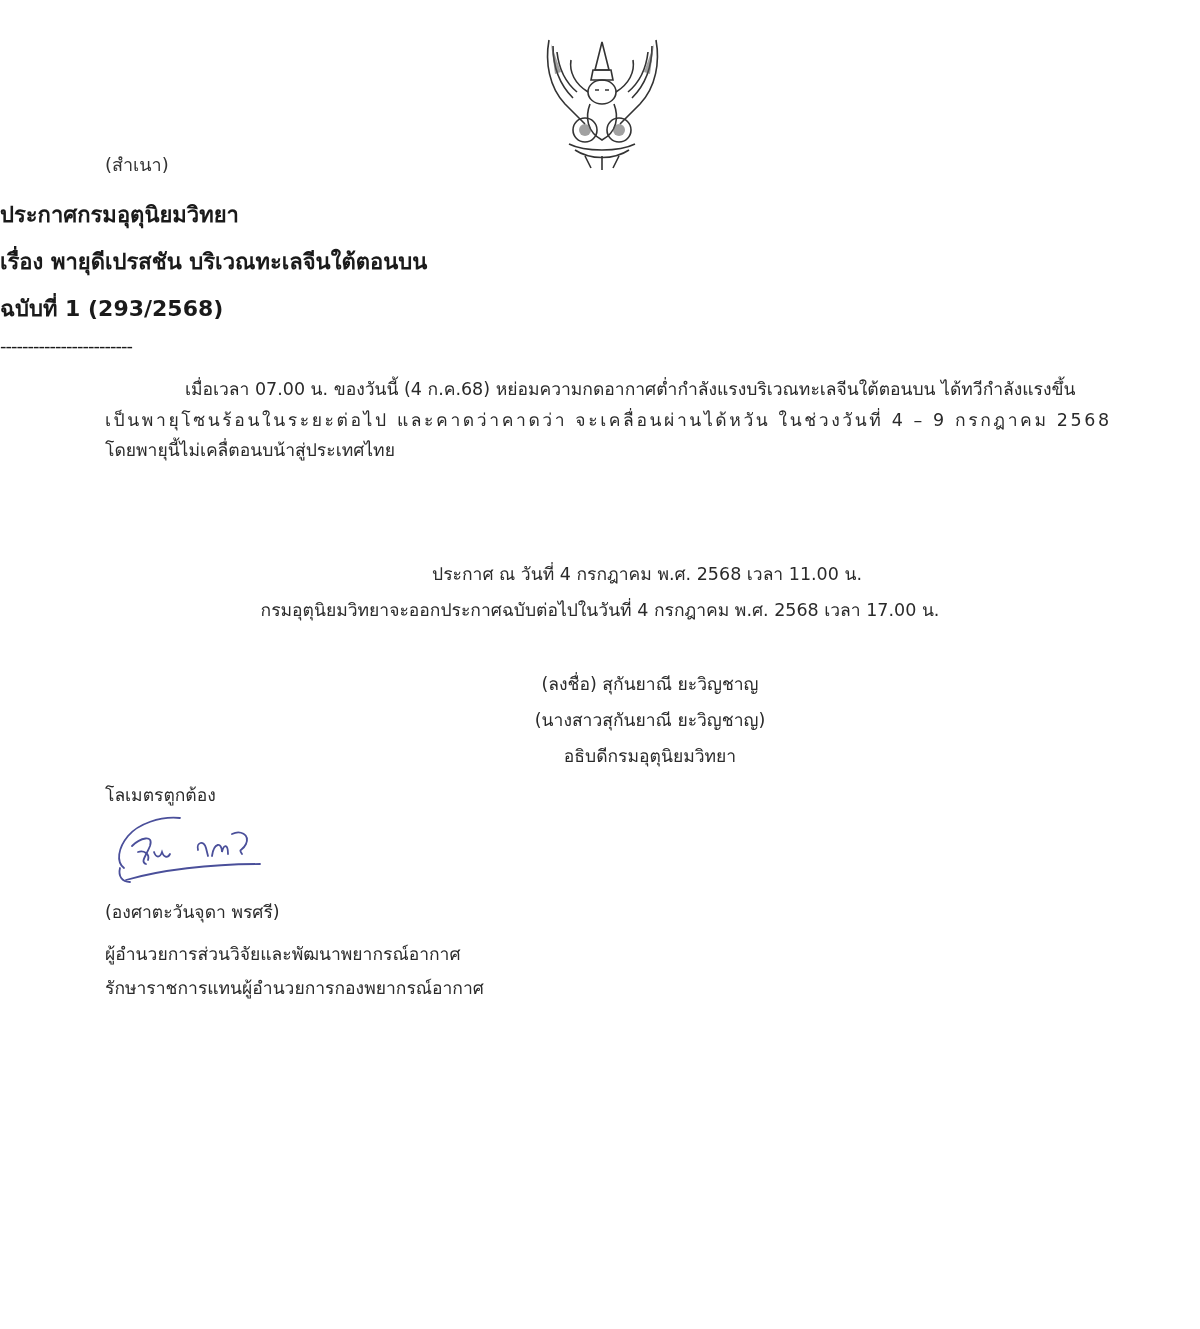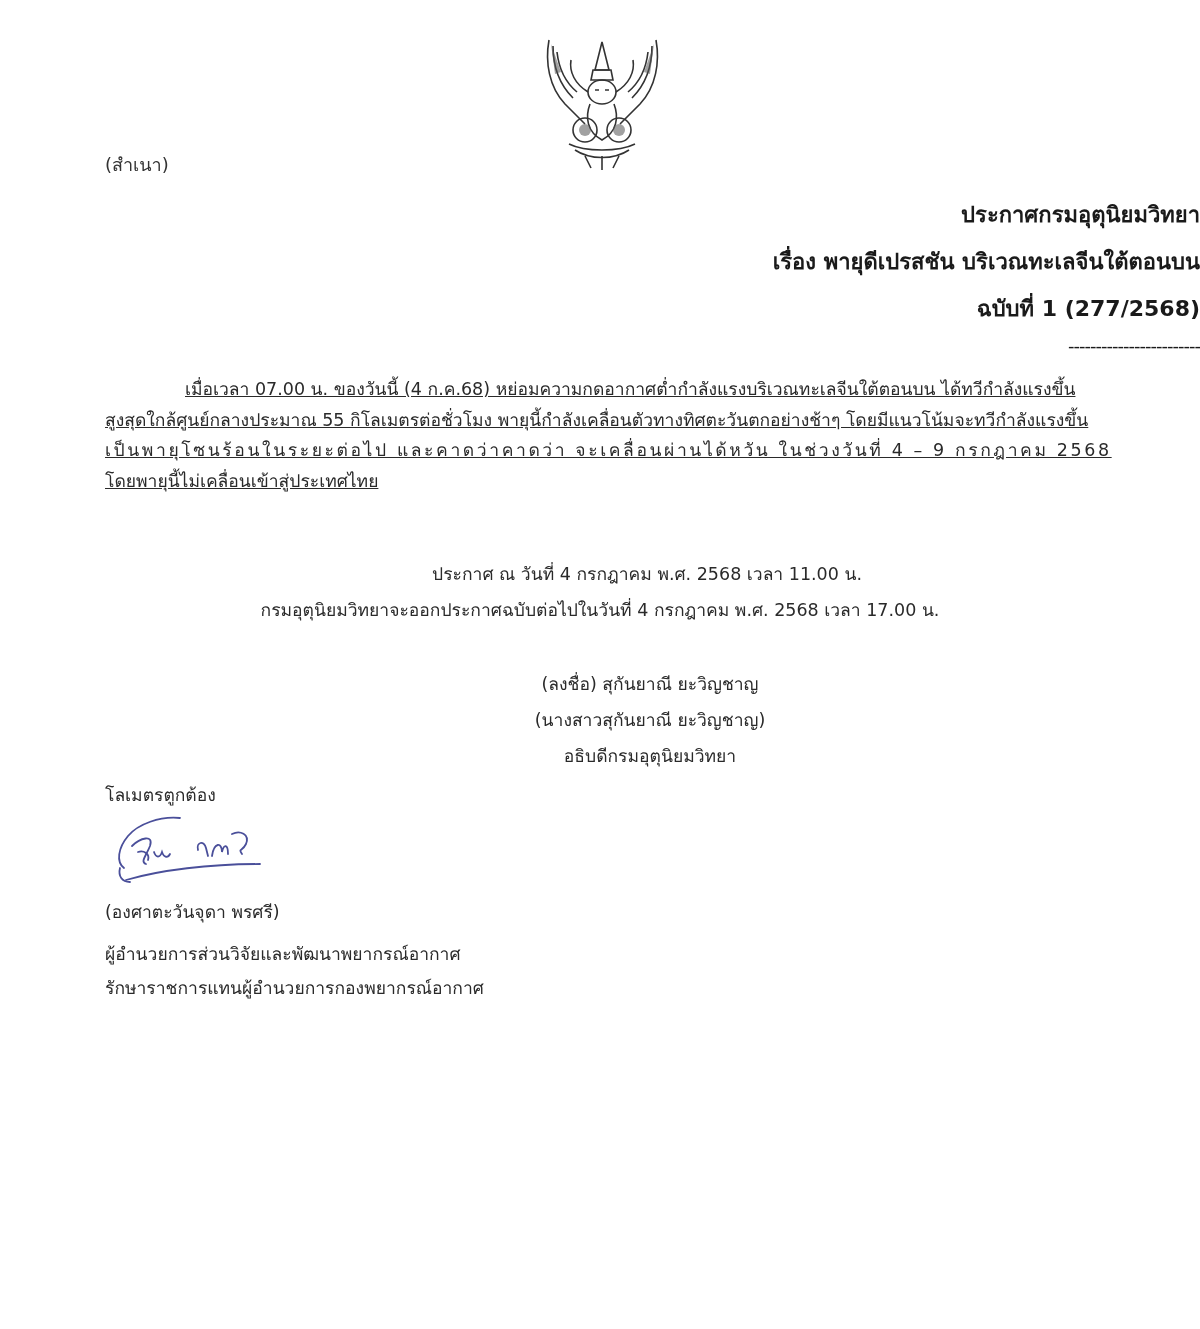"ประกาศกรมอุตุนิยมวิทยา" .title-block { text-align: right -> left }
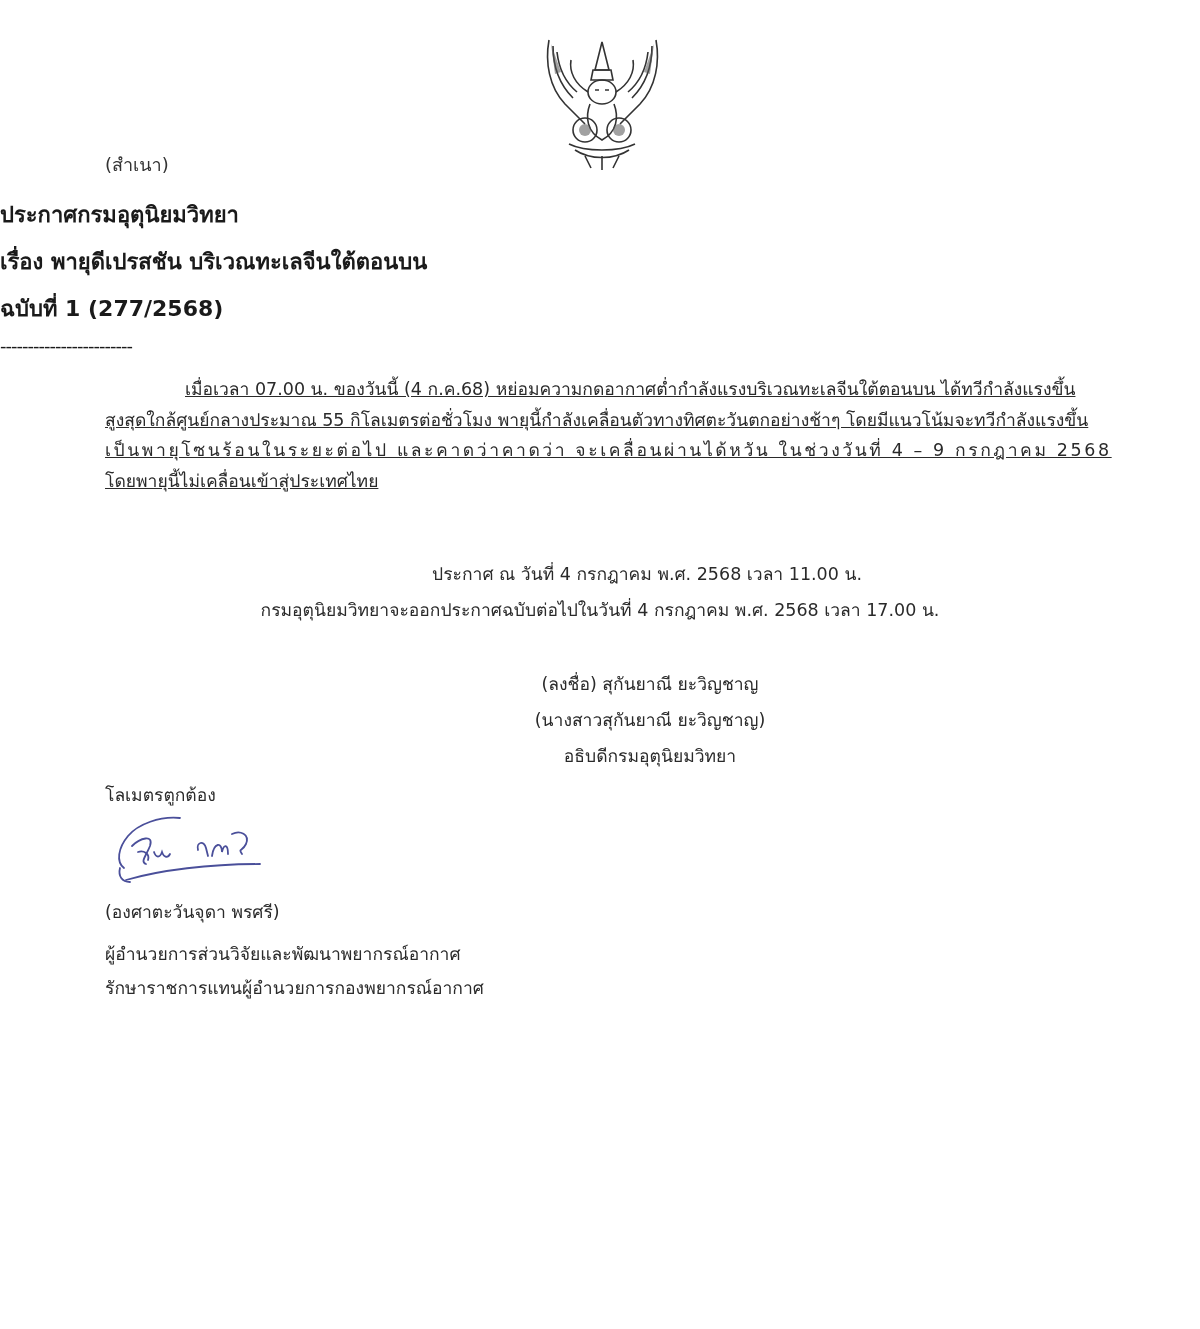"ฉบับที่ 1 (277/2568)" div.title-block { text: 277/2568 -> 293/2568 }
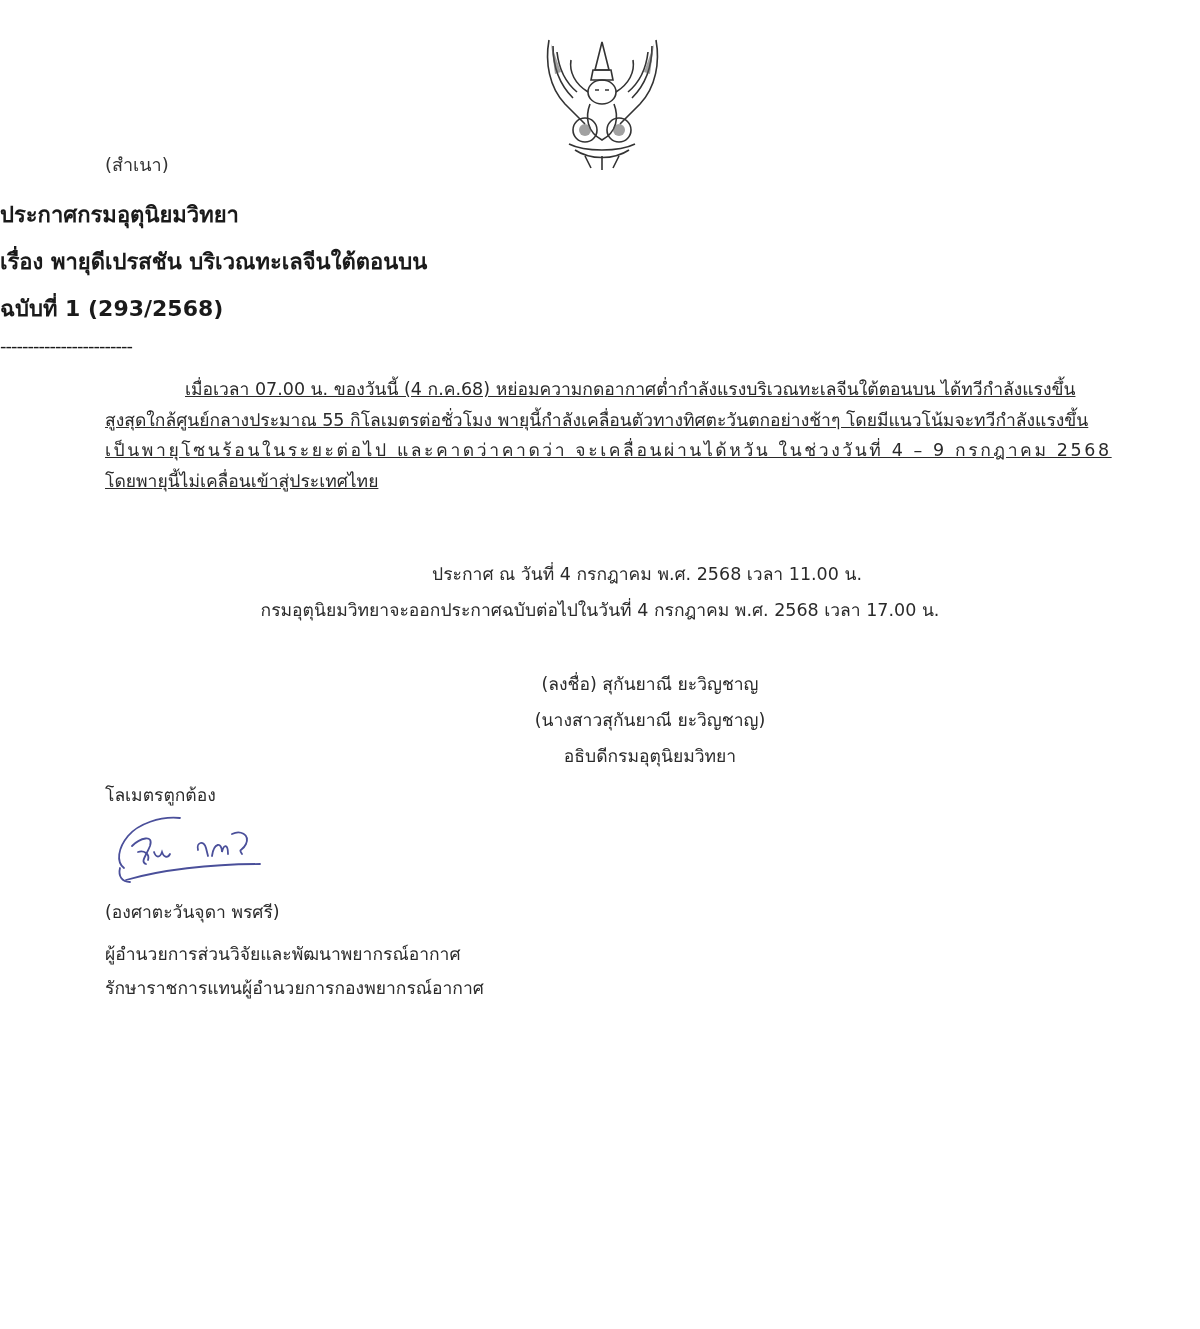"เมื่อเวลา 07.00 น. ของวันนี้ (4" .body-text { text-decoration: underline -> none }
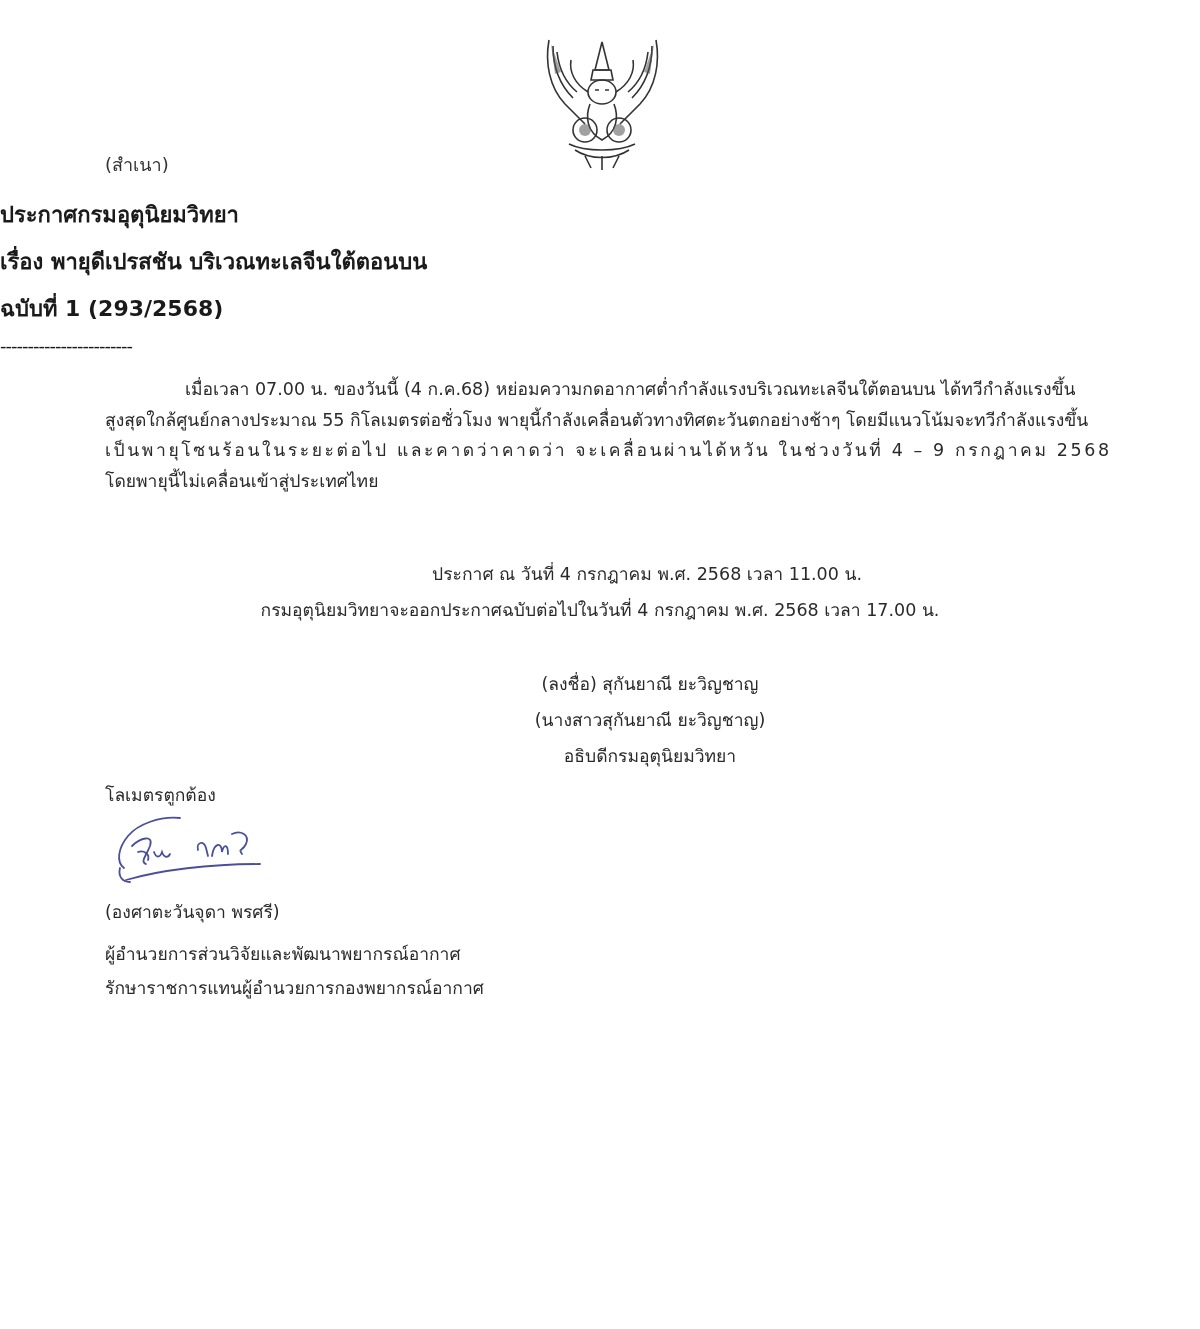"สูงสุดใกล้ศูนย์กลางประมาณ 55" span.line { html: <span>สูงสุดใกล้ศูนย์กลางประมาณ 55 กิโลเมตรต่อชั่วโมง พายุนี้กำลังเคลื่อนตัวทางทิศตะวันตกอย่างช้าๆ โดยมีแนวโน้มจะทวีกำลังแรงขึ้น</span> -> none }
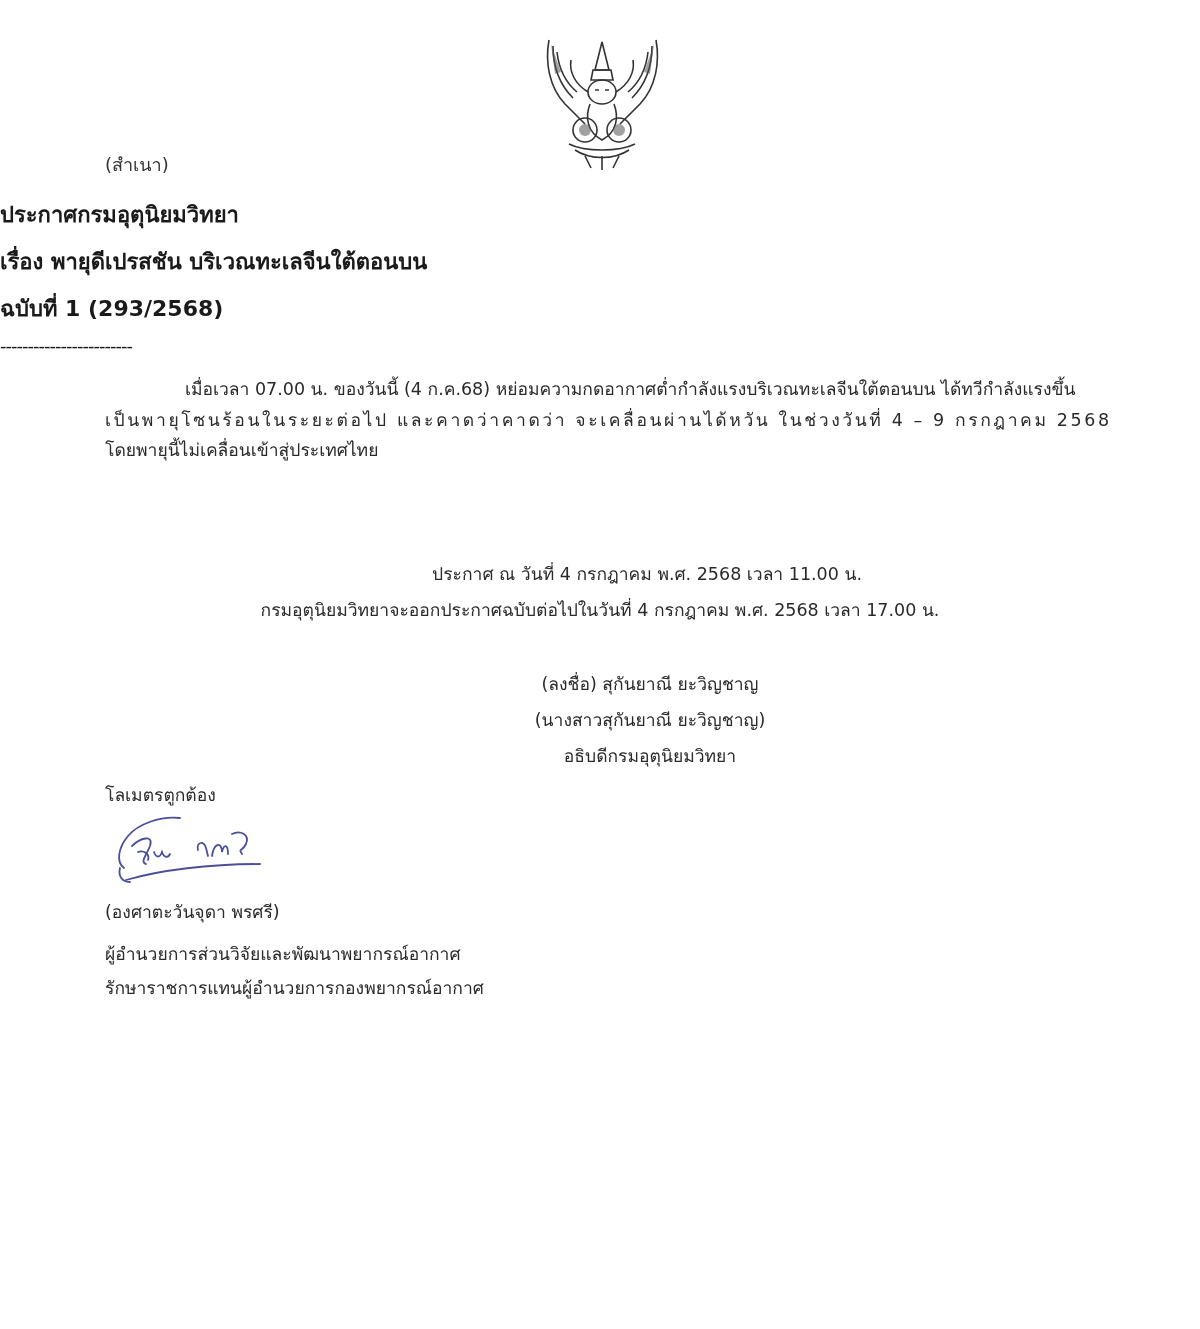"โดยพายุนี้ไม่เคลื่อนเข้าสู่ประเทศไทย" span.line { text: โดยพายุนี้ไม่เคลื่อนเข้าสู่ประเทศไทย -> โดยพายุนี้ไม่เคลื่ตอนบน้าสู่ประเทศไทย }
